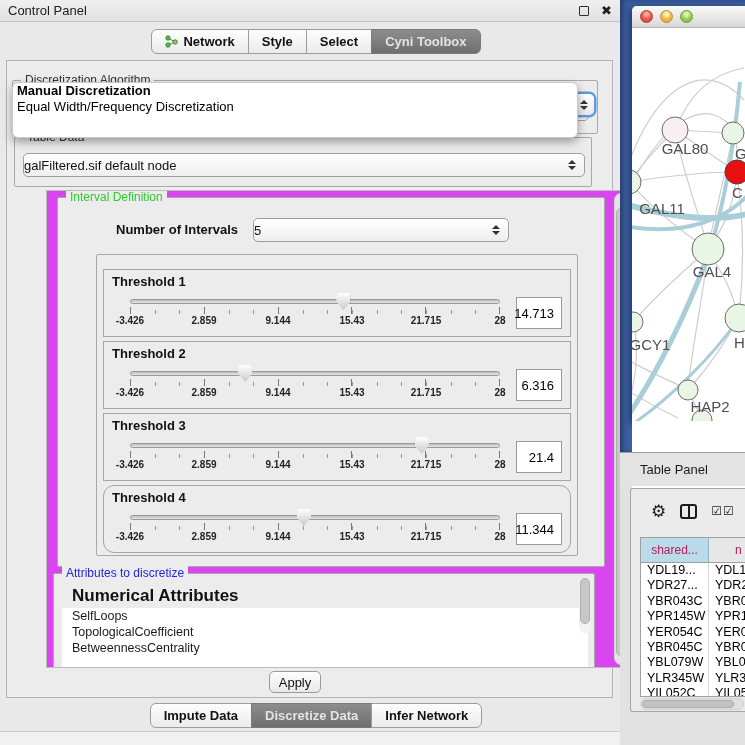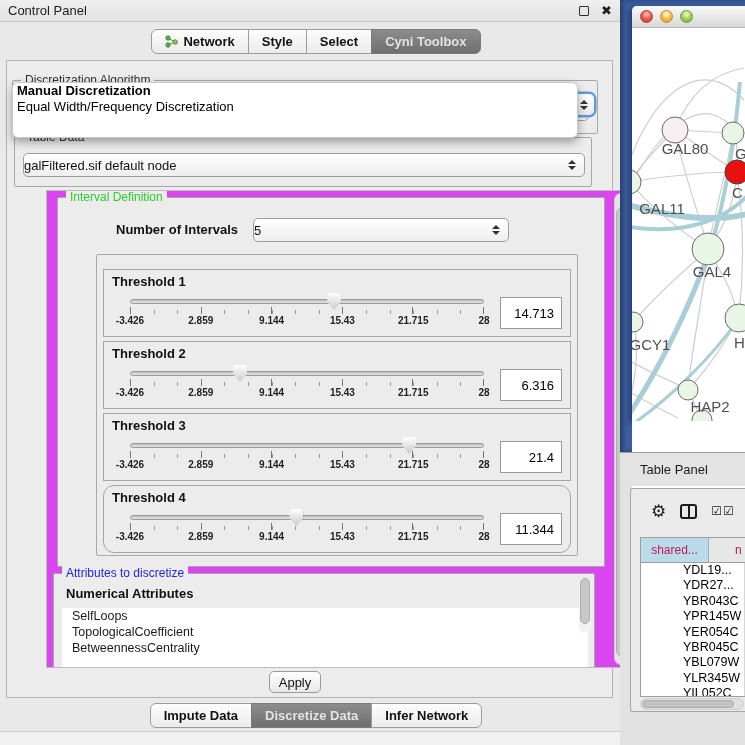"14.713" .value-box { width: 62px -> 46px }
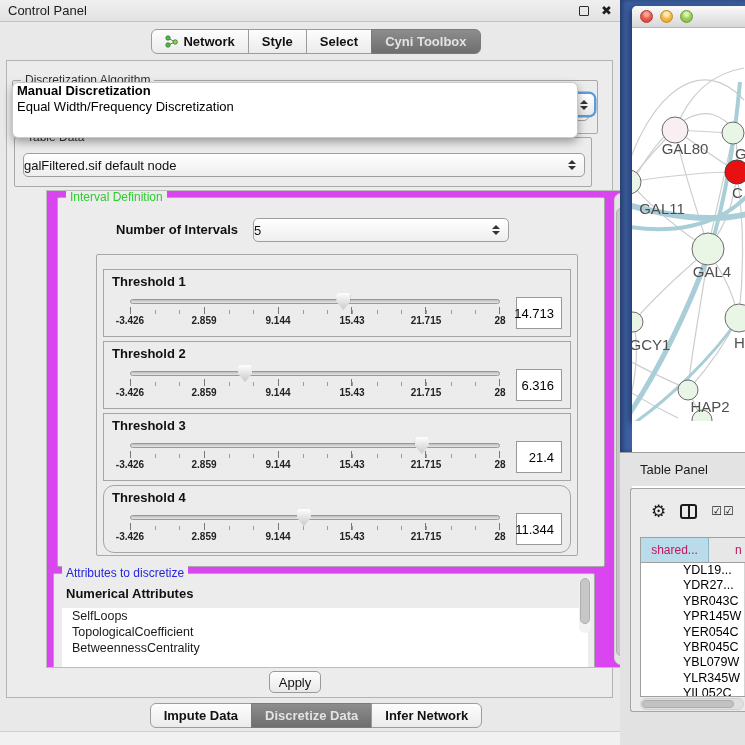"YDL19..." .tp-body { margin-left: 36px -> none }
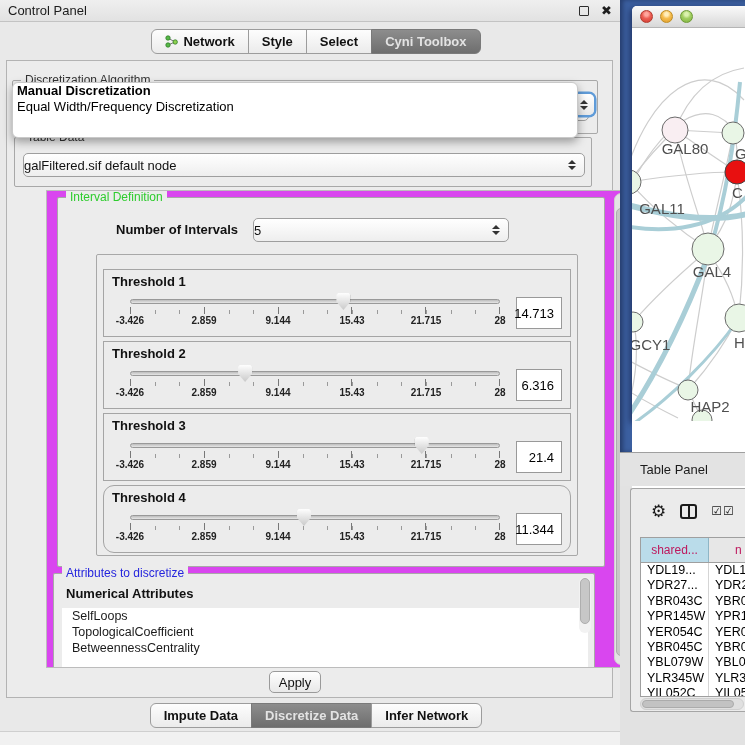"Numerical Attributes" .attrs-title { font-size: 13px -> 17px; left: 0 -> 6px }
